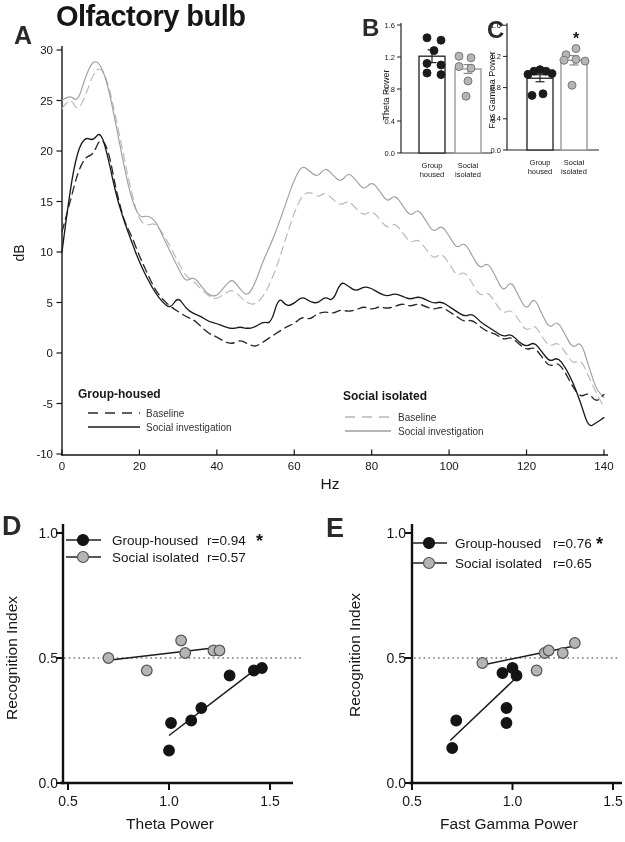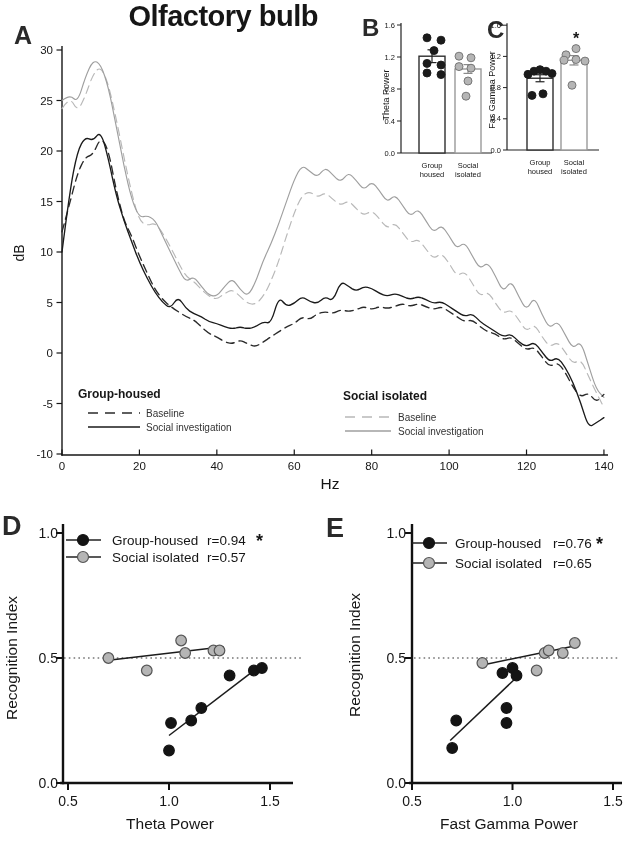"Olfactory bulb" .fig-title { text-align: right -> left }
